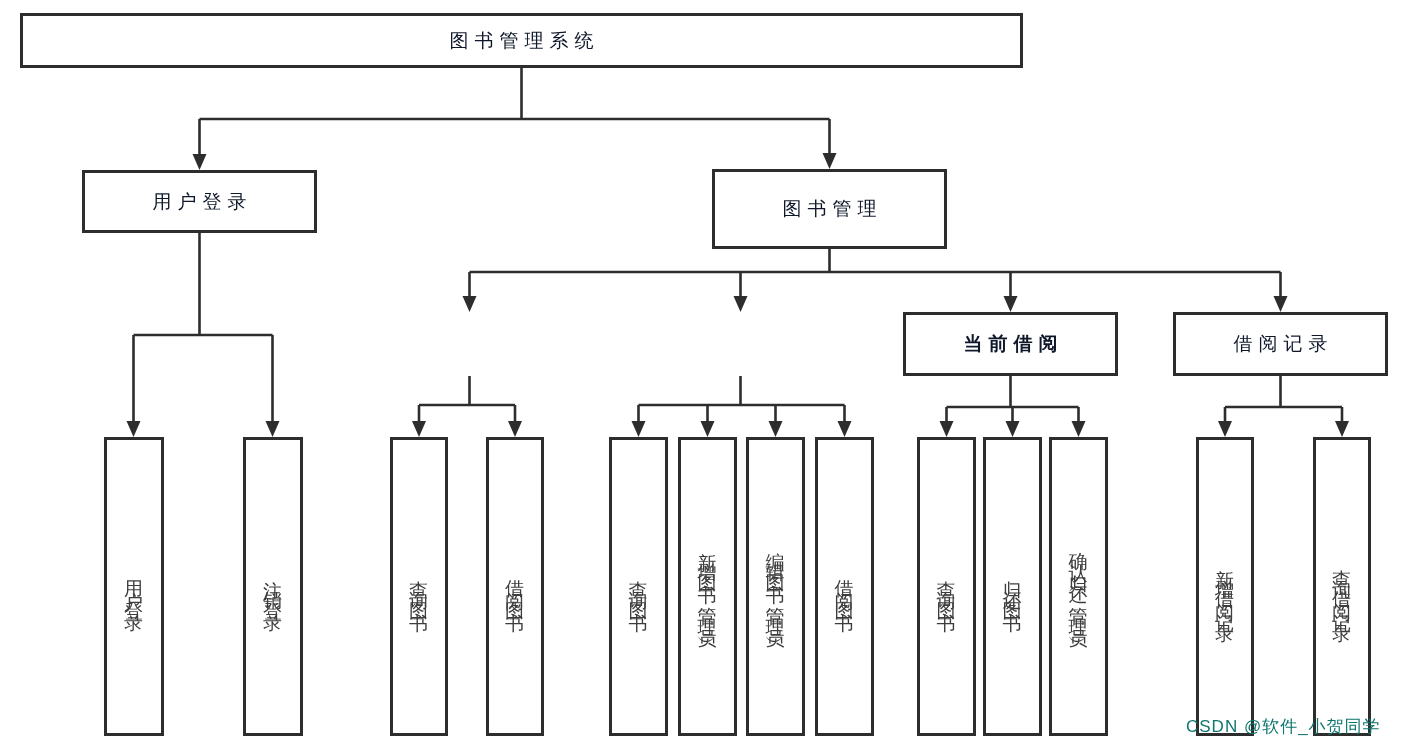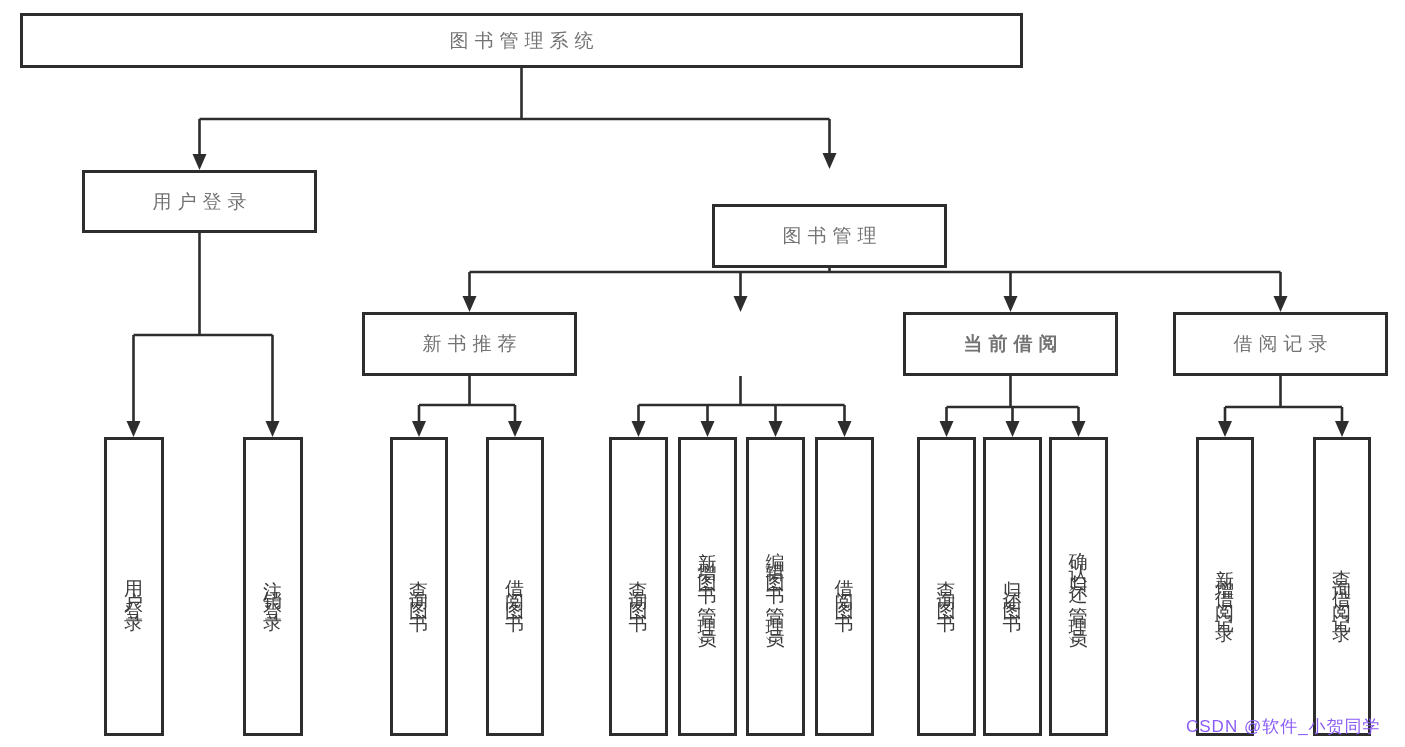"图书管理系统" .hlabel { color: #737373 -> #0f172a }
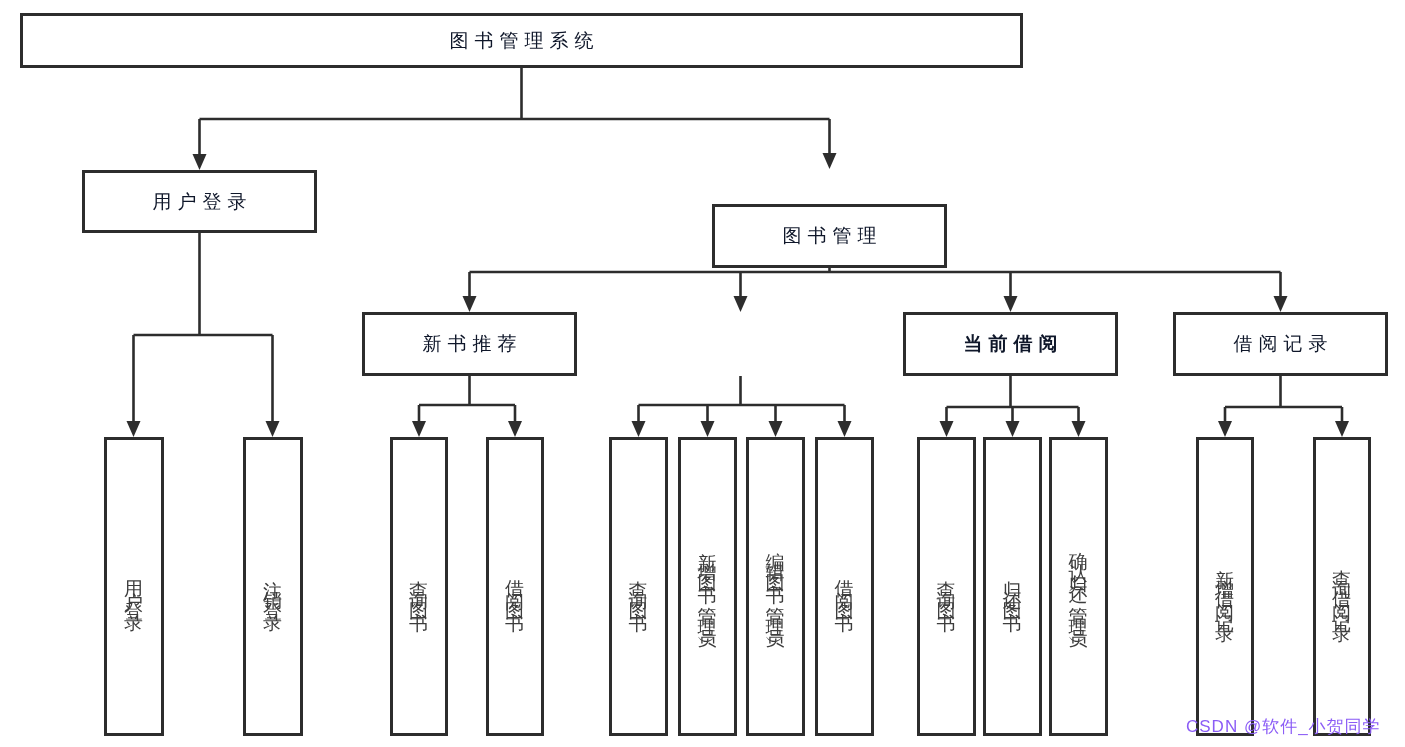"图书管理" .n-mgmt { height: 64px -> 80px; margin-top: 35px -> none }
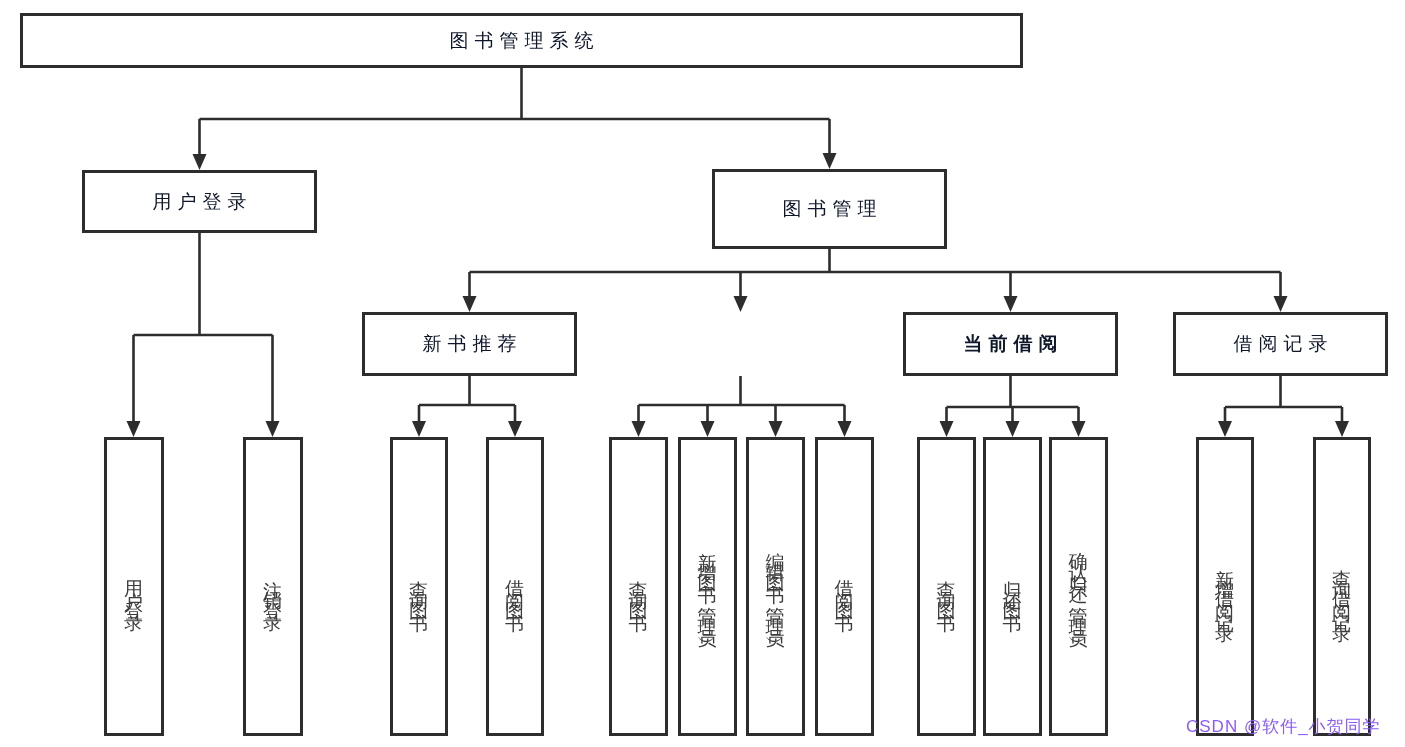"新书推荐" div.node { html: <div> <span>新书推荐</span> </div> -> none }
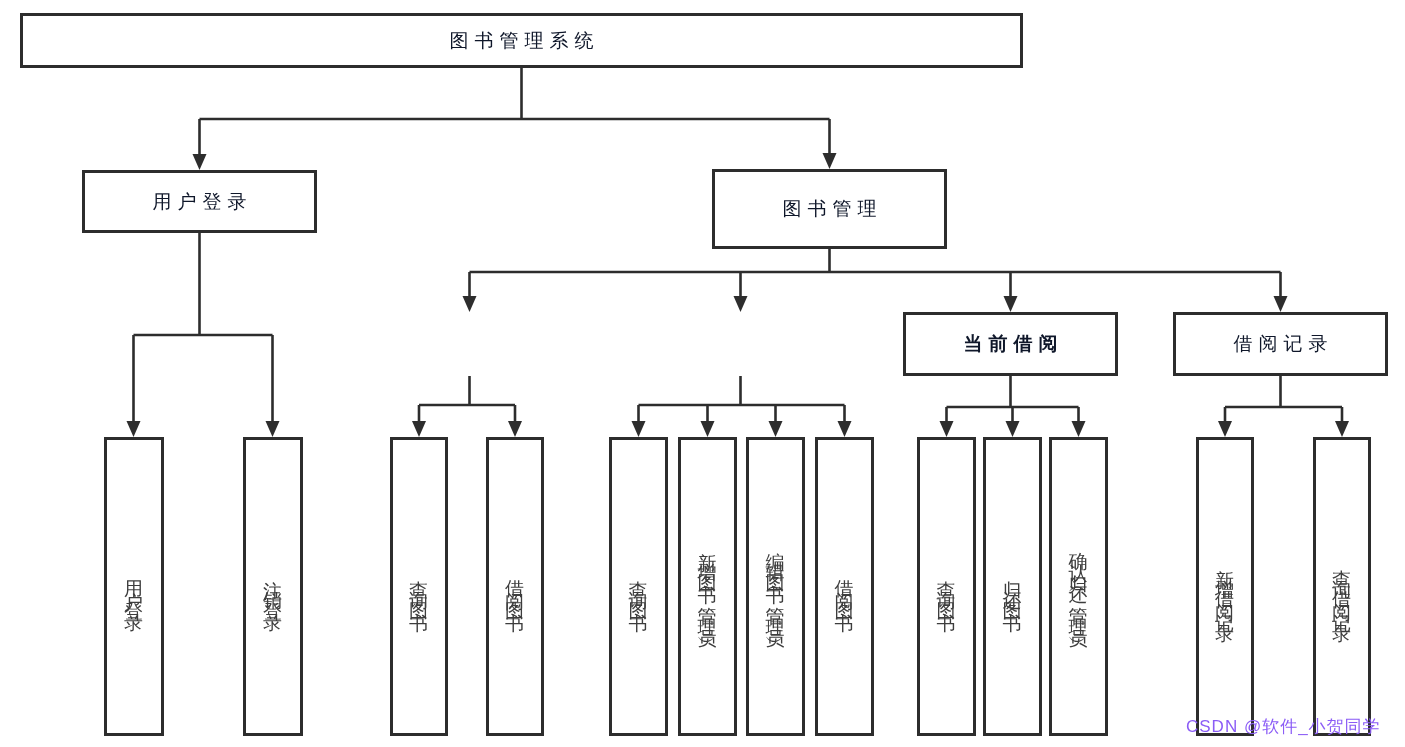"CSDN @软件_小贺同学" .watermark { color: #8b5cf6 -> #0f766e }
